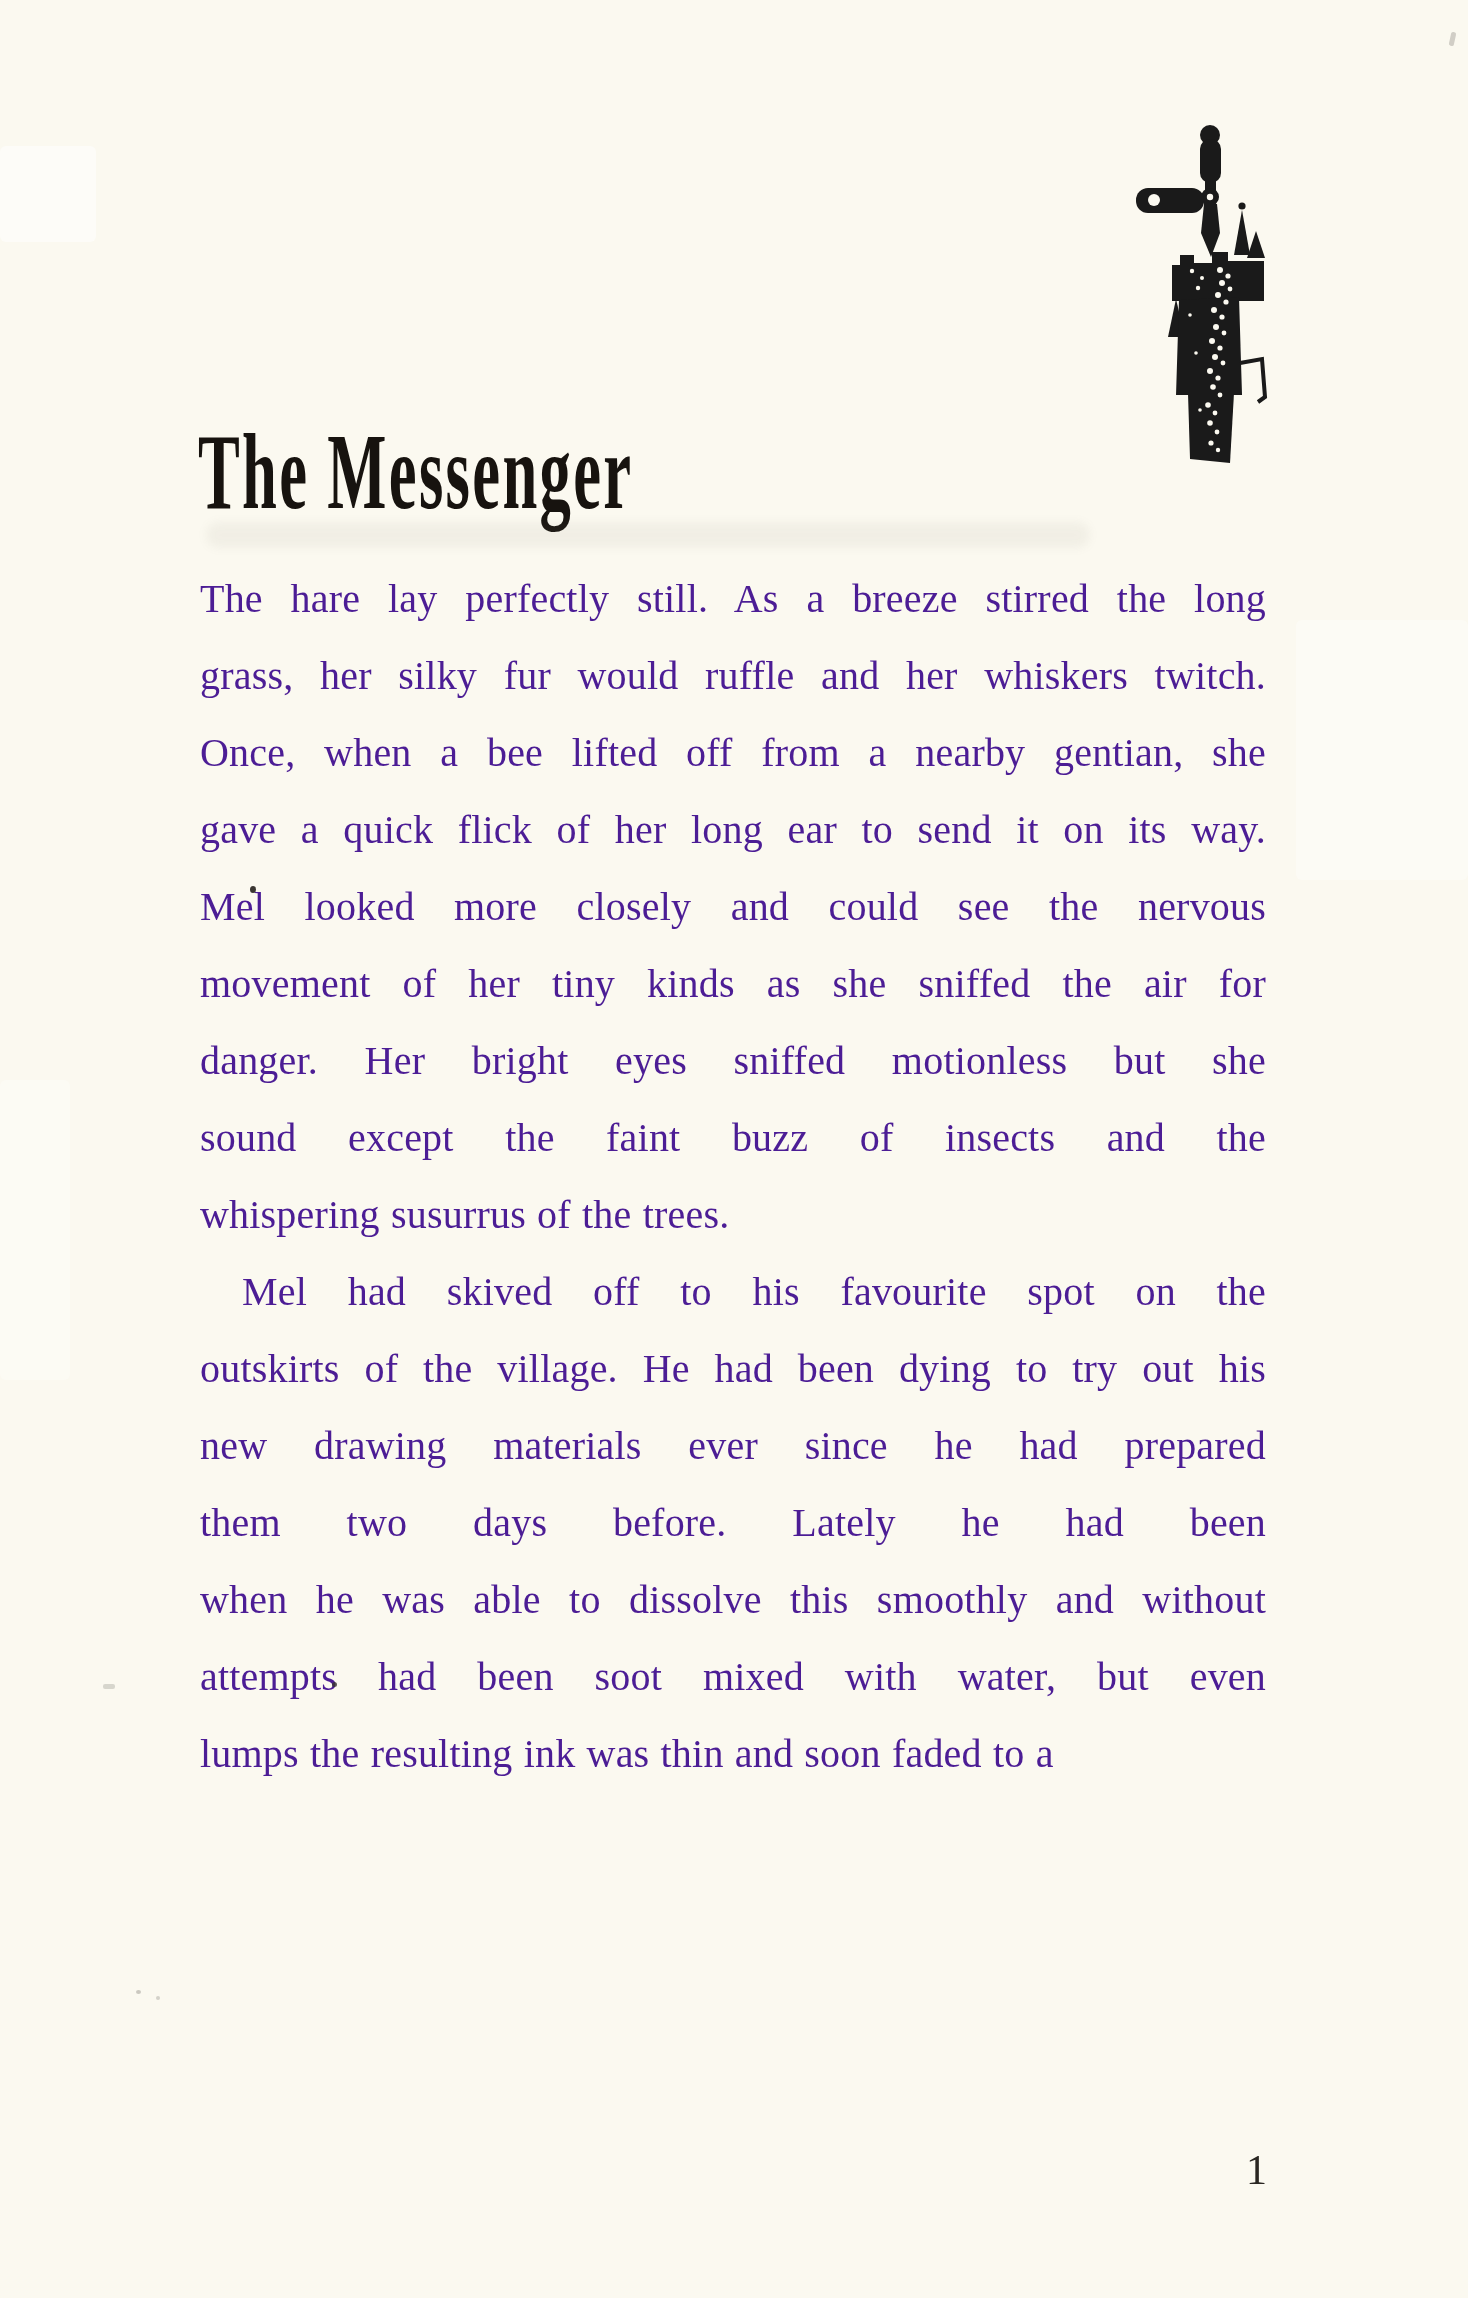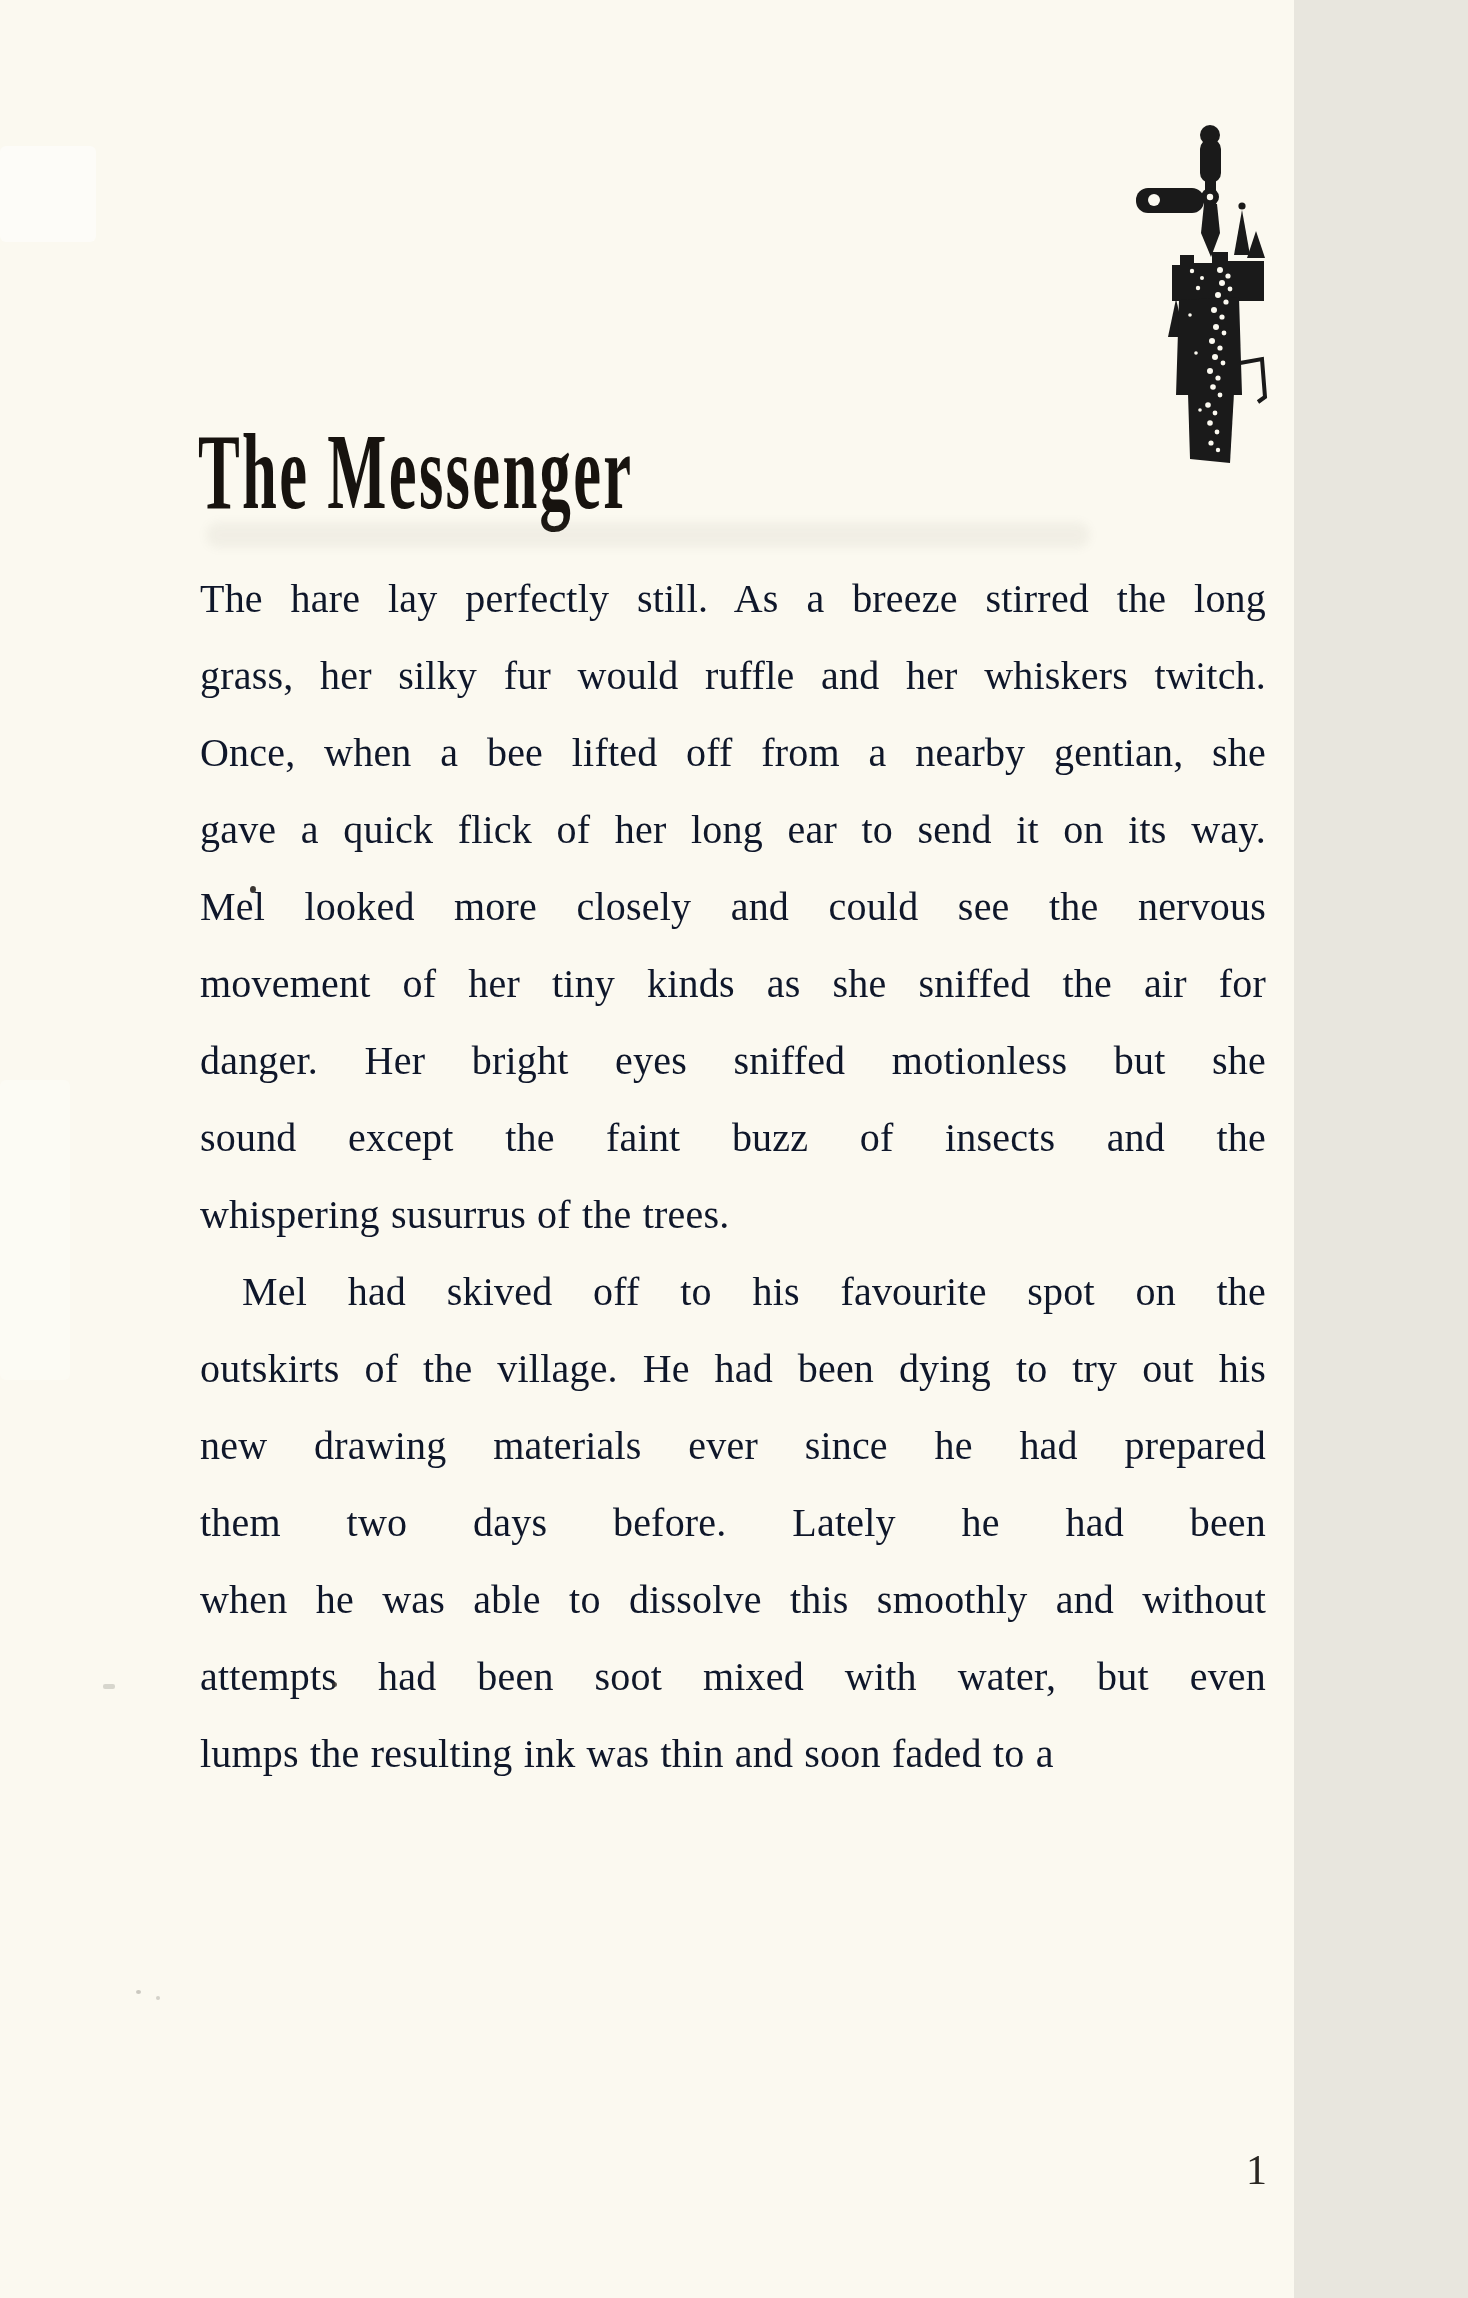"The Messenger" .page { width: 1294px -> 1468px }
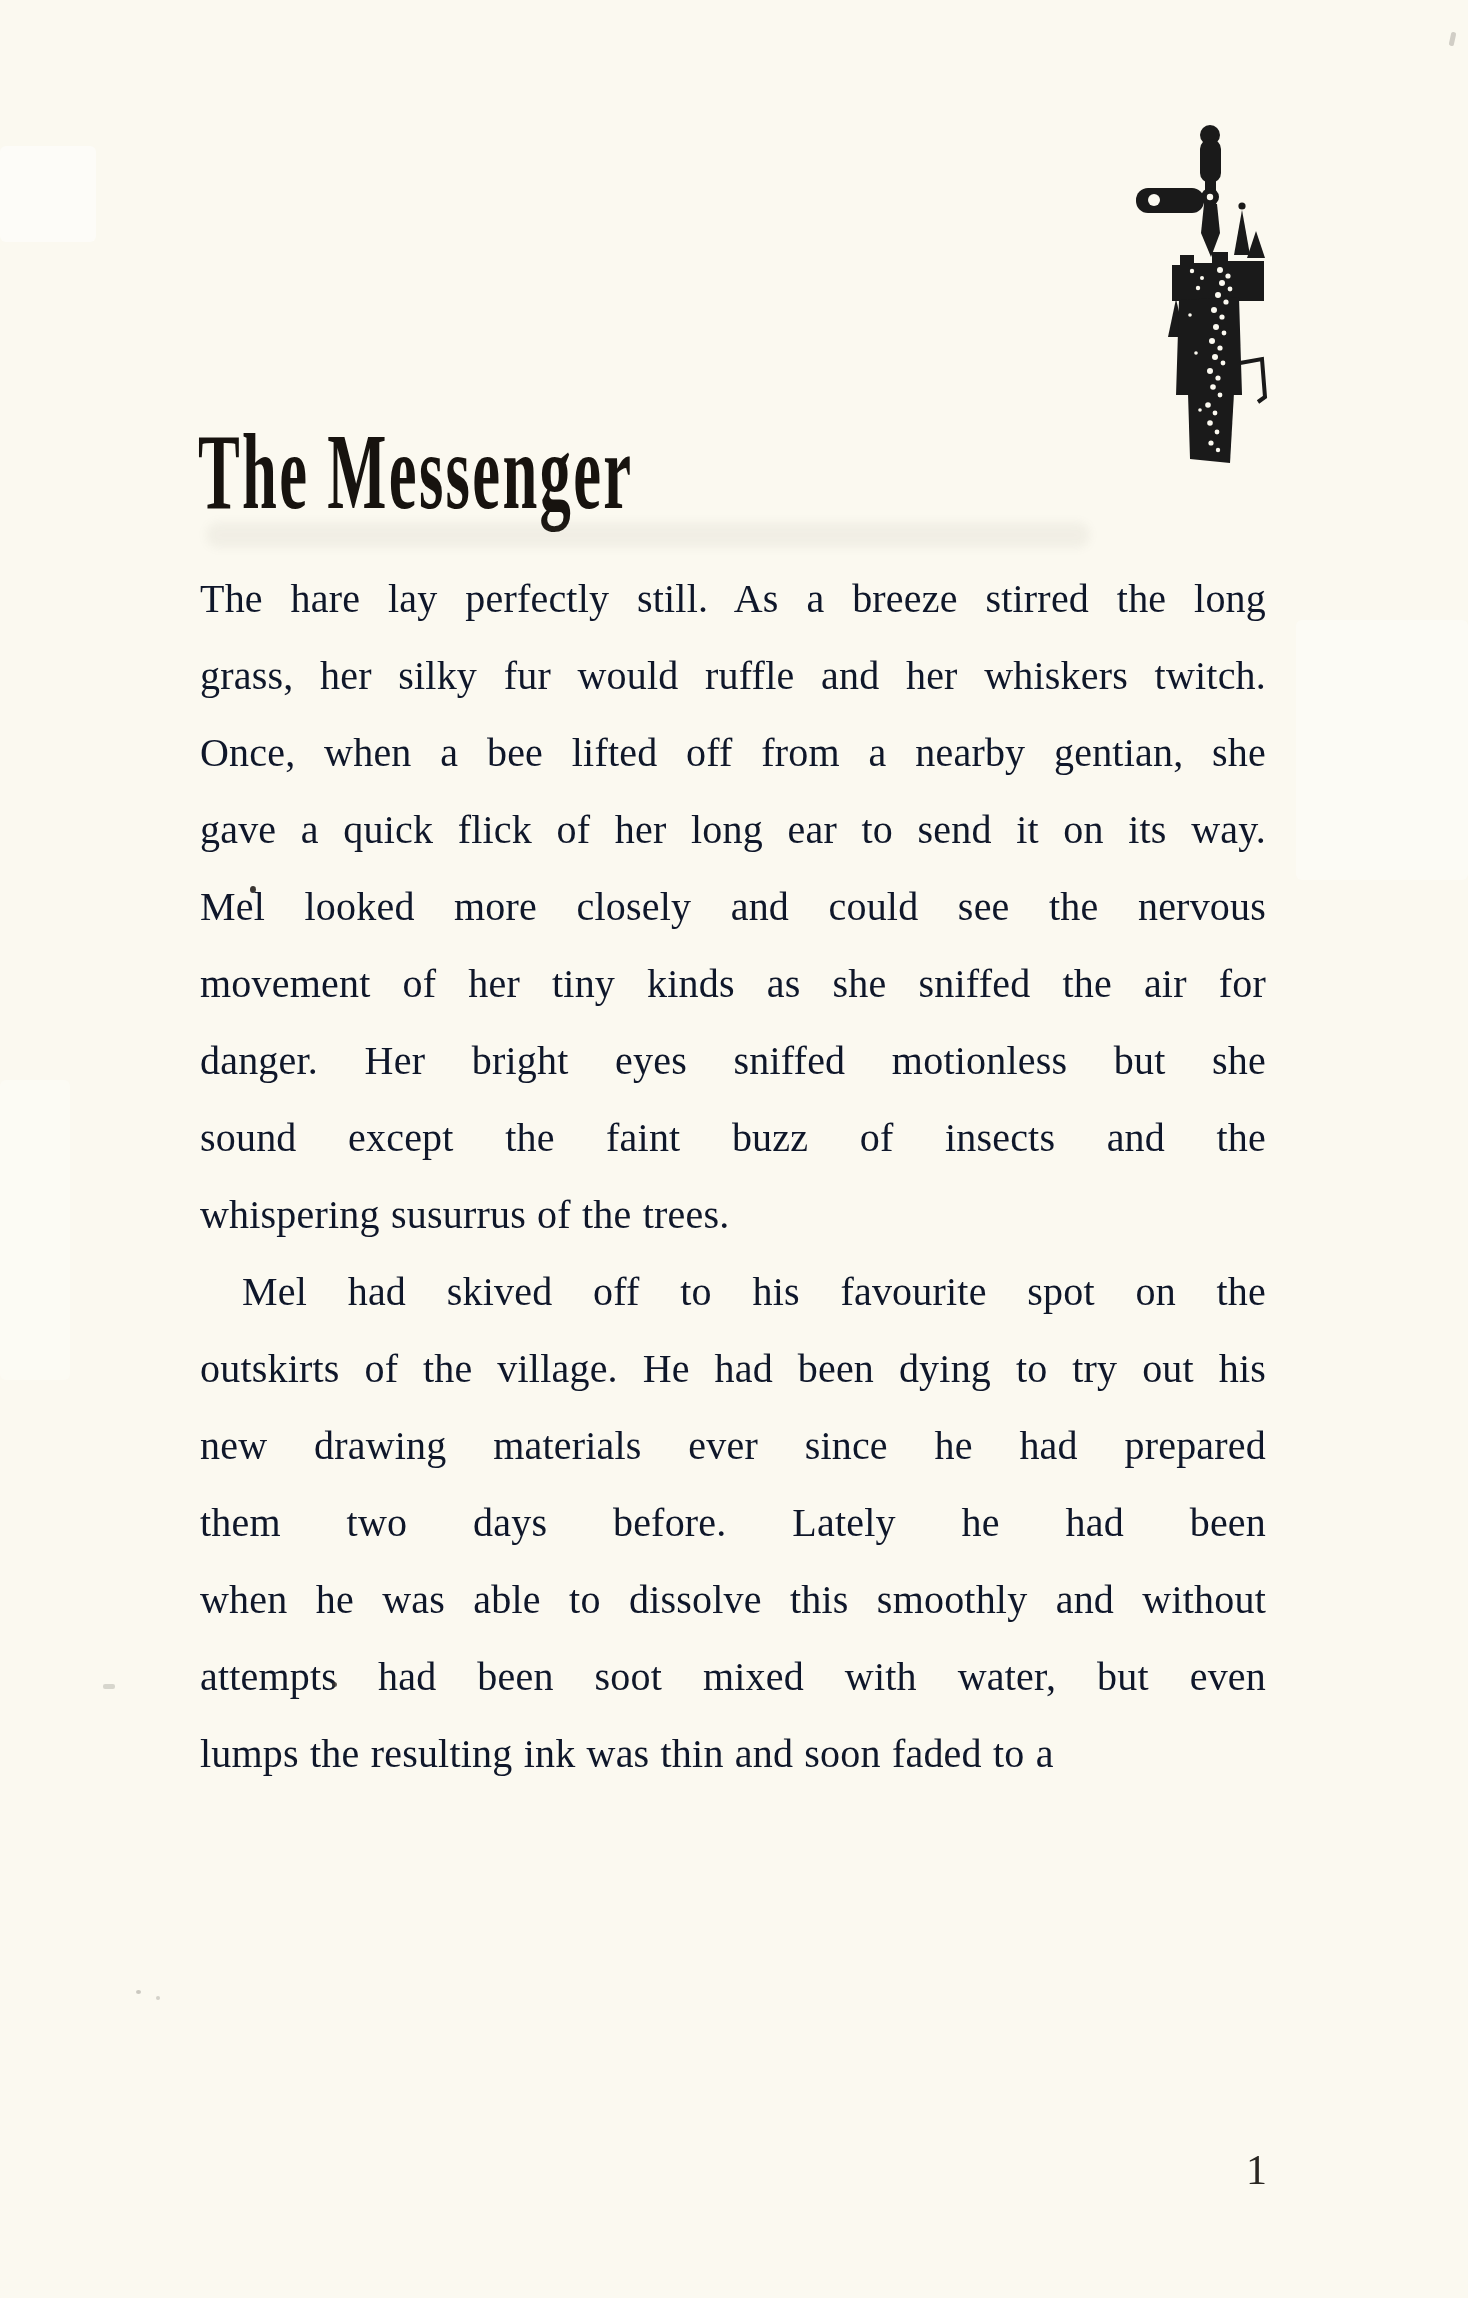"The hare lay perfectly still." .line { color: #0f172a -> #4c1d95 }
